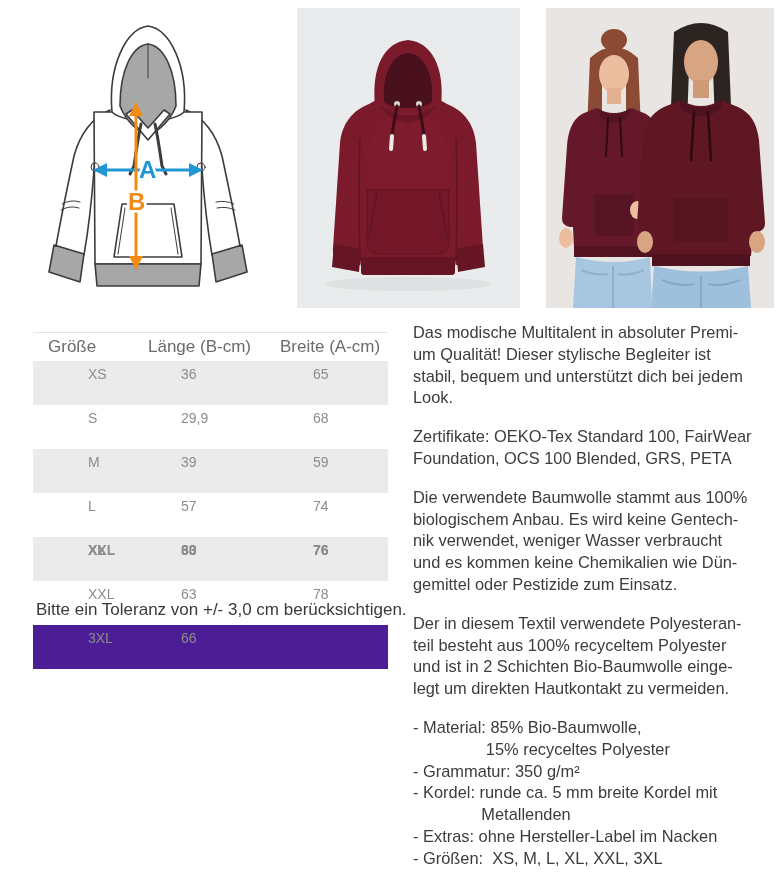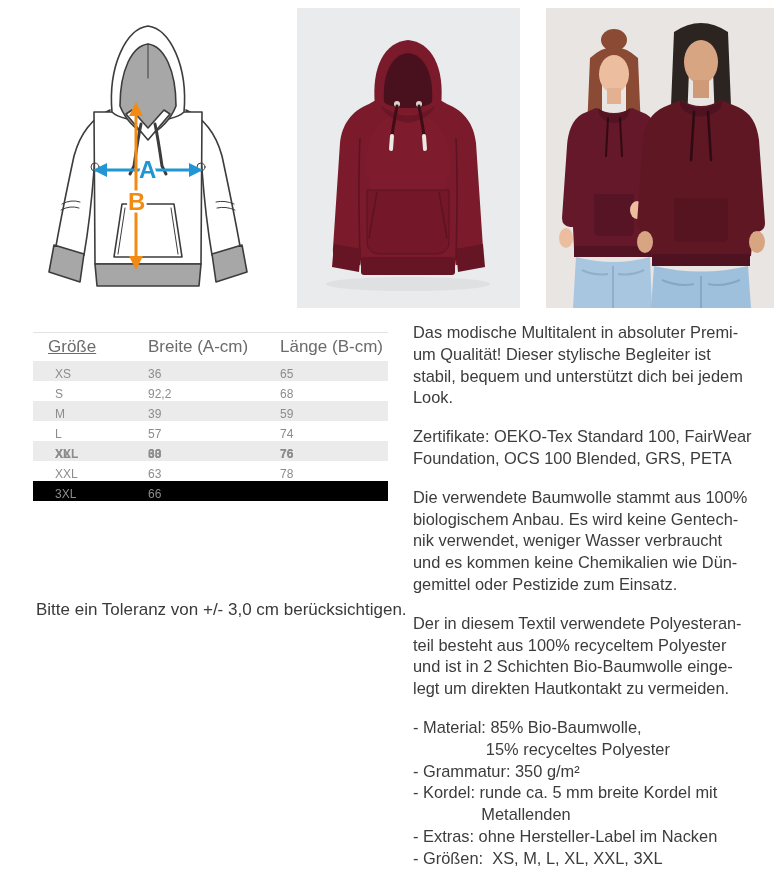"Größe" .thead .tcell:first-child { text-decoration: underline -> none }
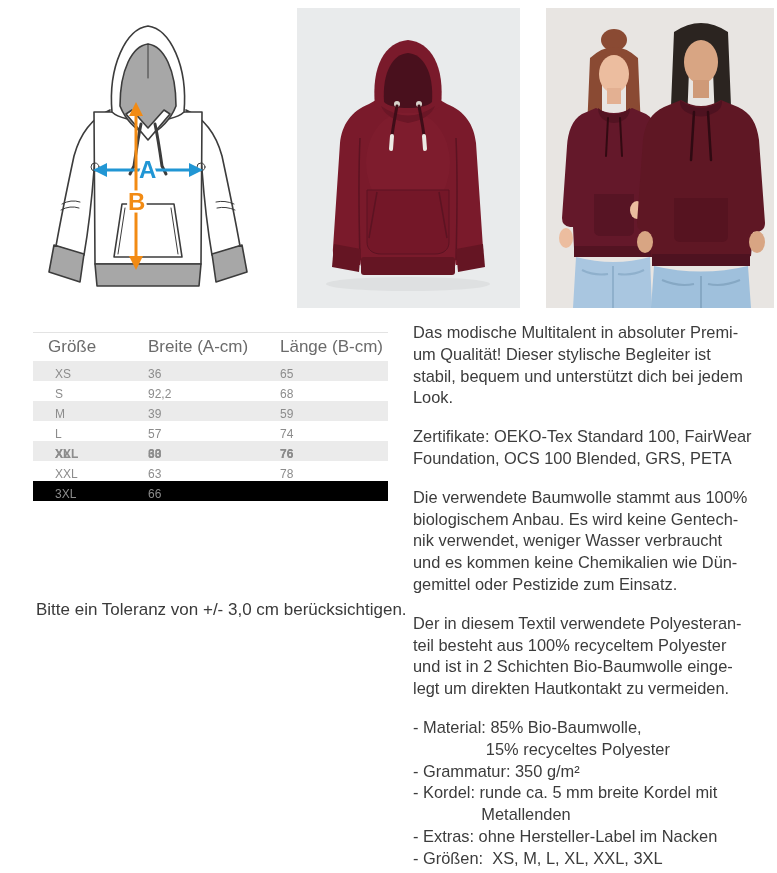"Breite (A-cm)" div.tcell { order: before "Länge (B-cm)" -> after "Länge (B-cm)" }
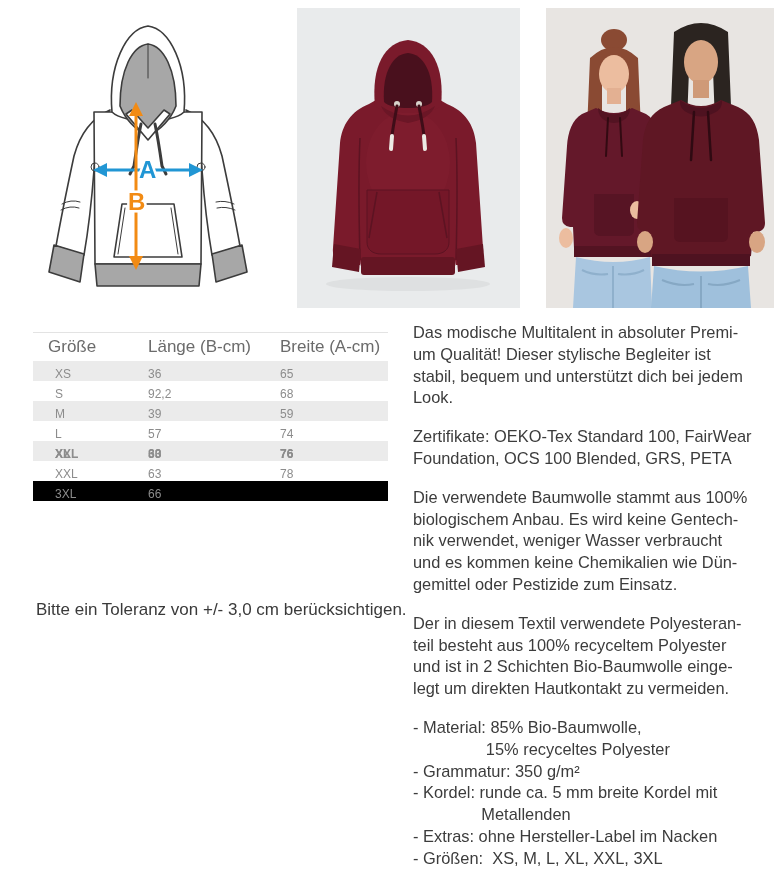"XS" .trow { font-size: 12px -> 14px; height: 20px -> 44px; padding-left: none -> 33px }
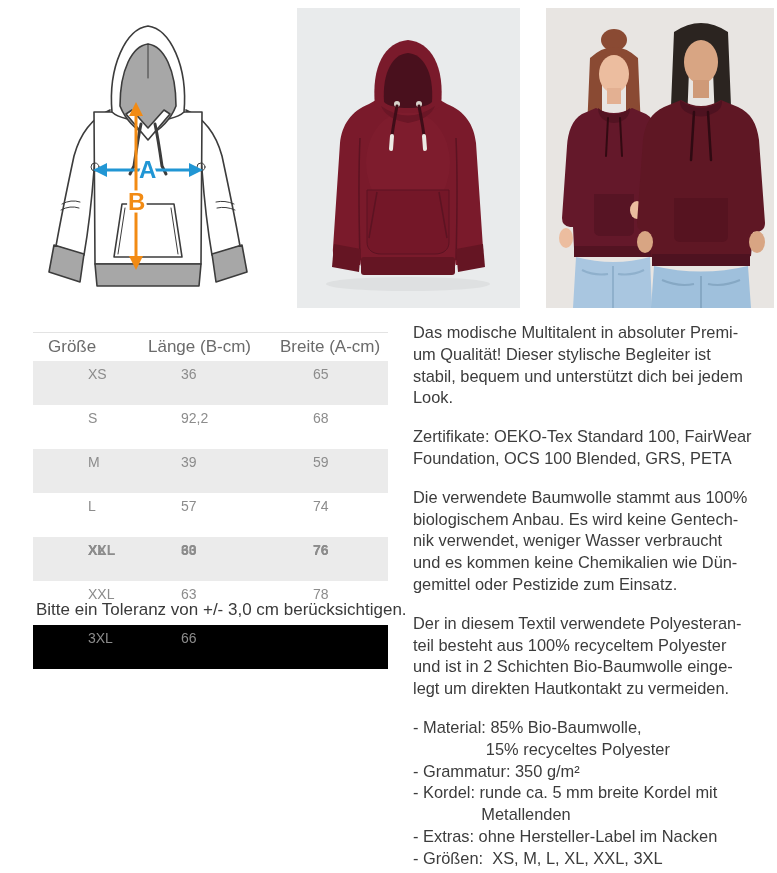"92,2" span { text: 92,2 -> 29,9 }
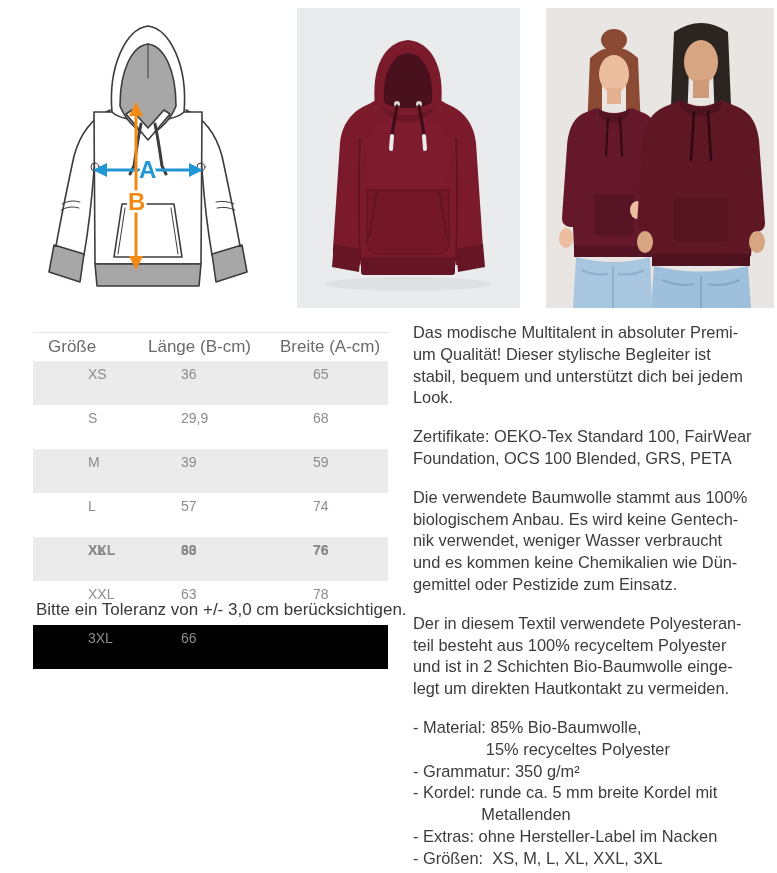"3XL" div.trow { background: #000000 -> #4c1d95 }
